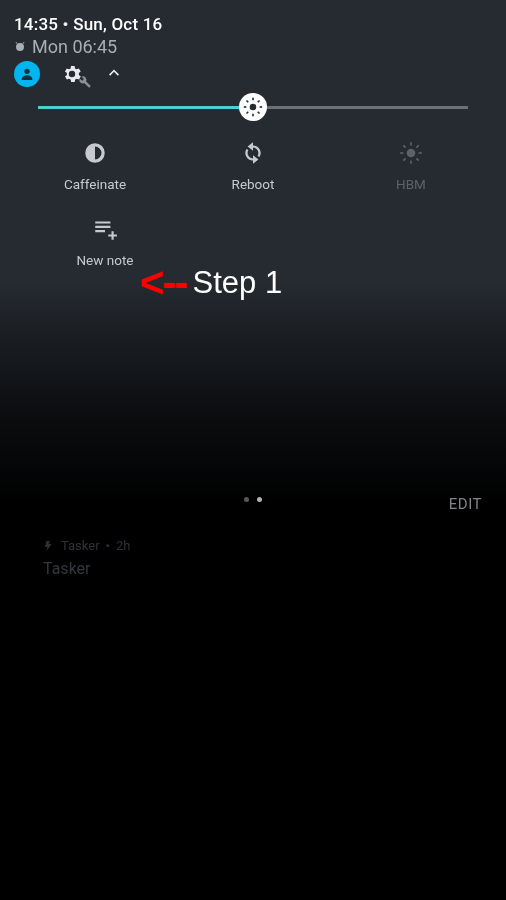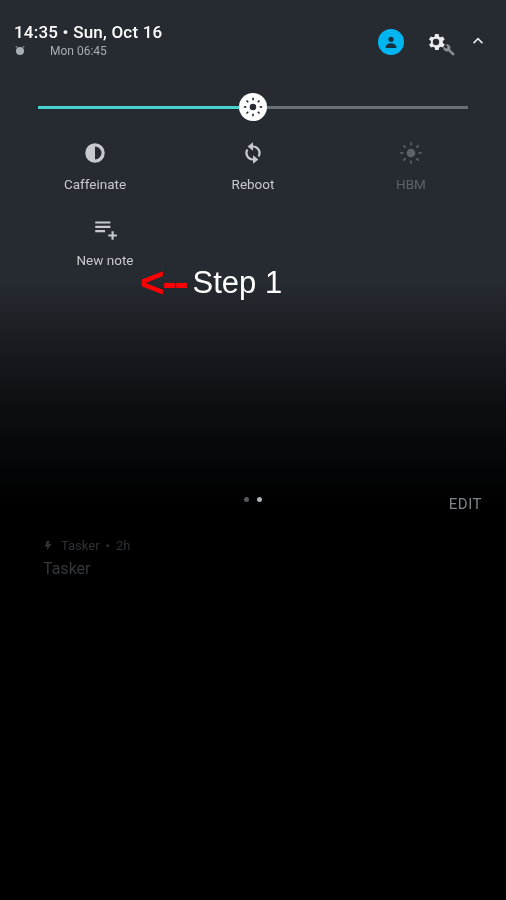"14:35 • Sun, Oct 16" .status { align-items: center -> flex-start; flex-direction: none -> column }
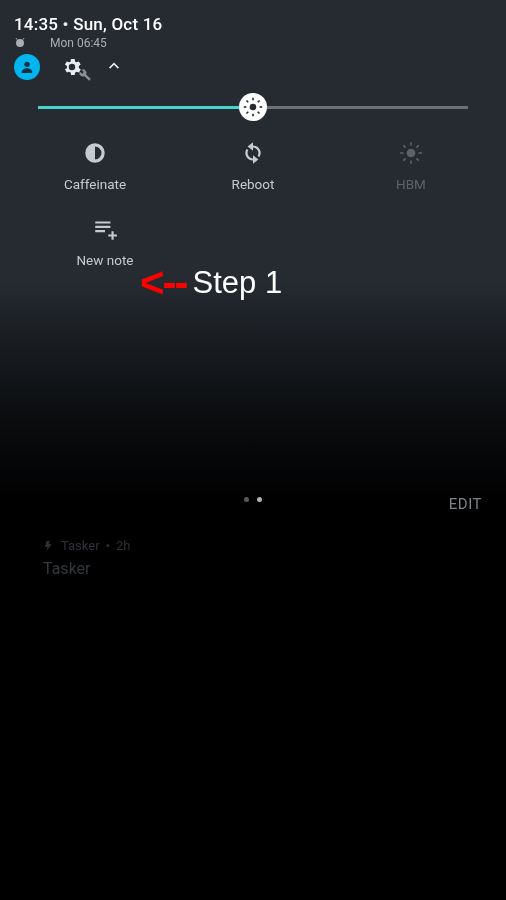"Mon 06:45" .alarm-line { font-size: 12px -> 18px; gap: 24px -> 6px }
